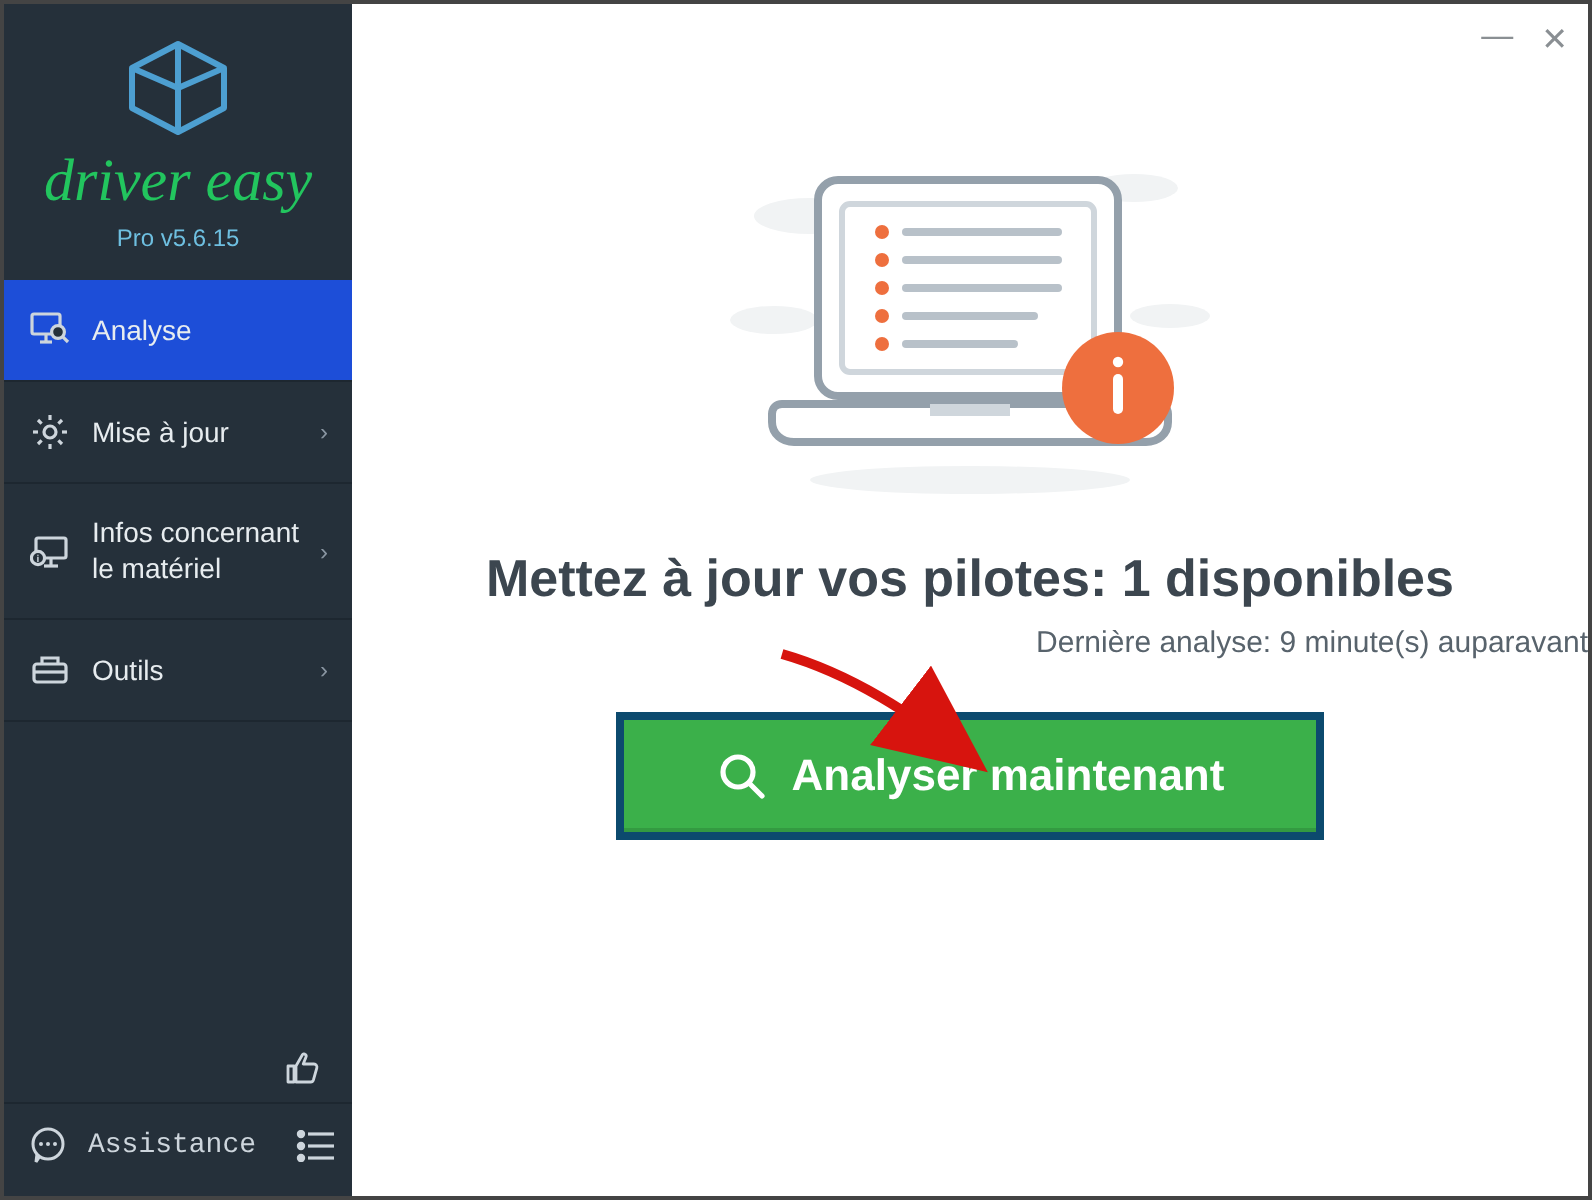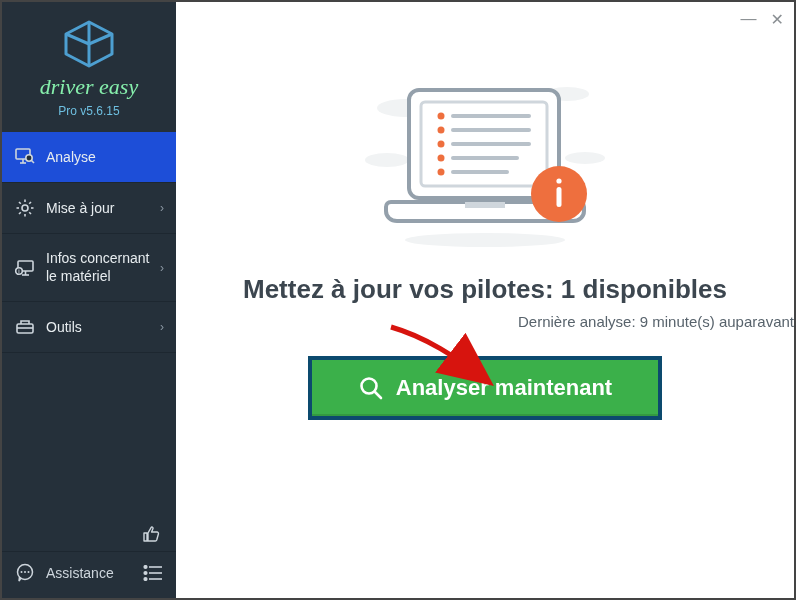"driver easy" .brand-name { color: #86efac -> #22c55e; font-size: 22px -> 30px }
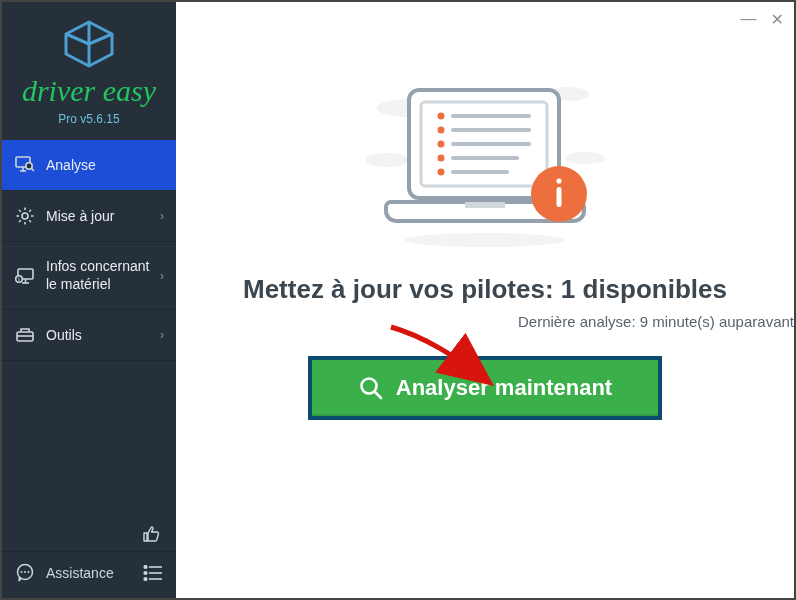"Assistance" .bottom-bar { font-family: none -> Liberation Mono, monospace }
